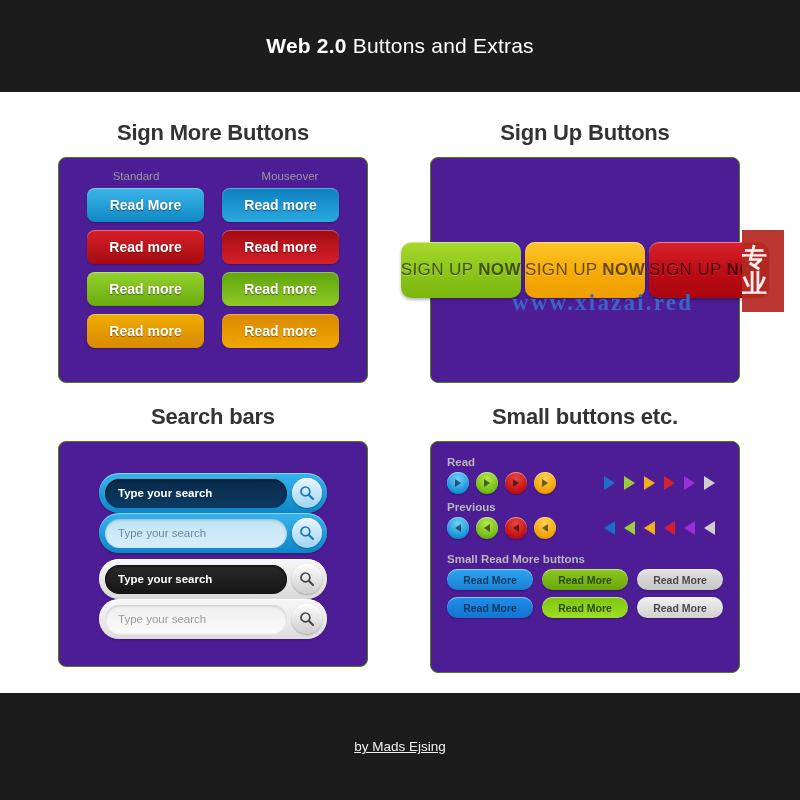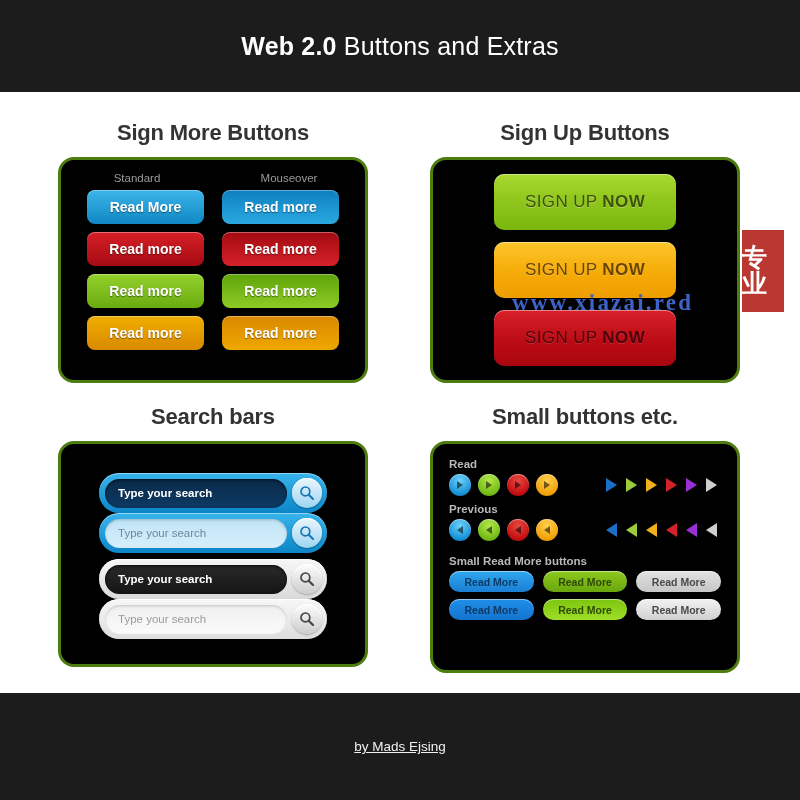"Web 2.0 Buttons and Extras" #header-title { font-size: 25px -> 21px }
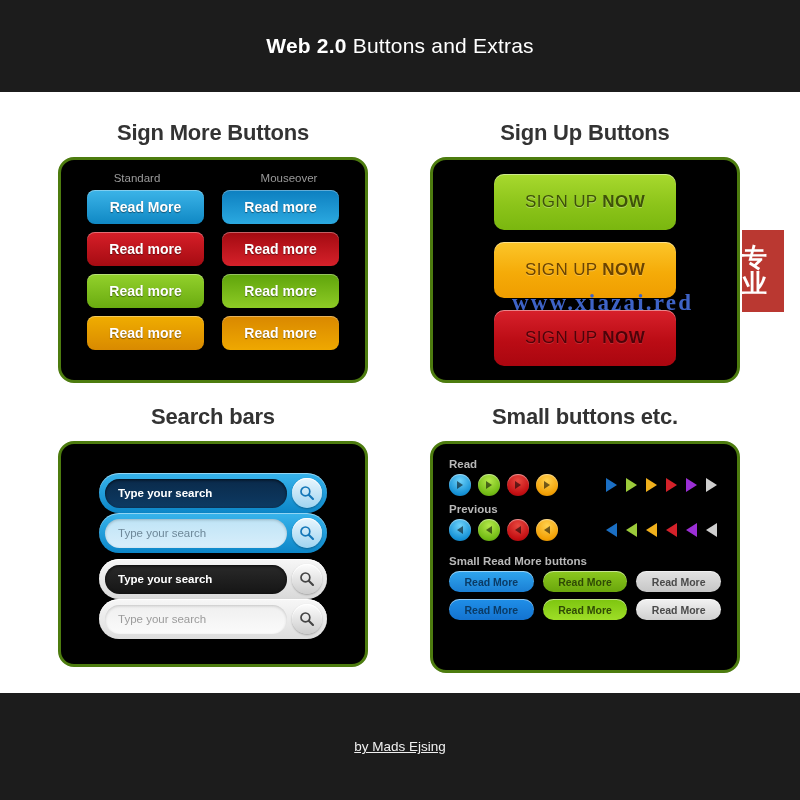"Standard" .card { background: #000000 -> #4c1d95; border: 3px solid #4d7c0f -> 1px solid #4d7c0f; border-radius: 16px -> 8px }
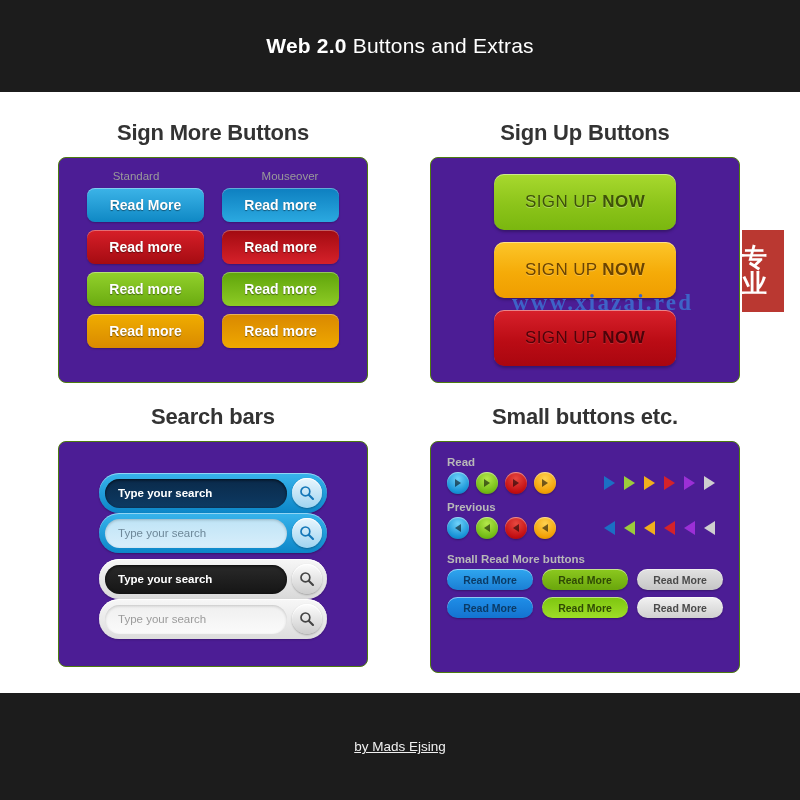"SIGN UP" #signup-card { flex-direction: column -> row; gap: 12px -> 4px }
